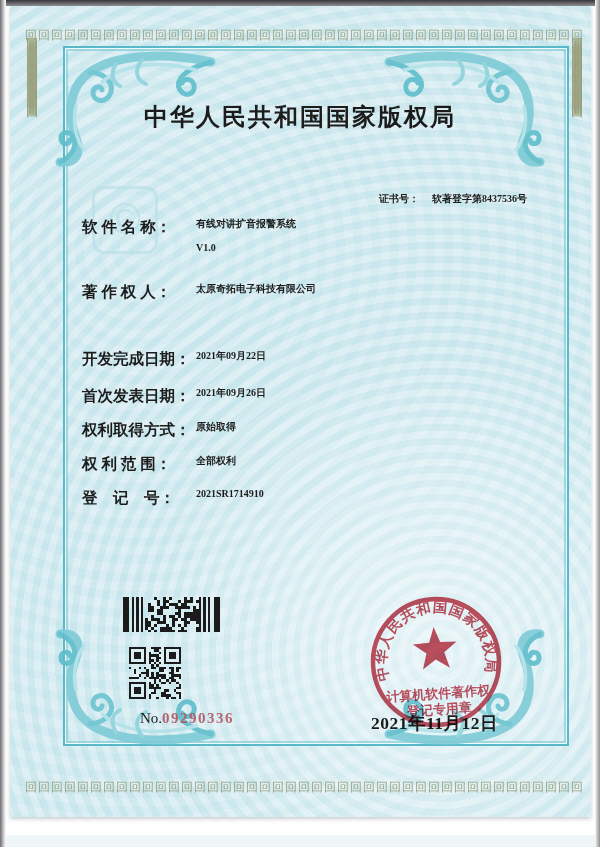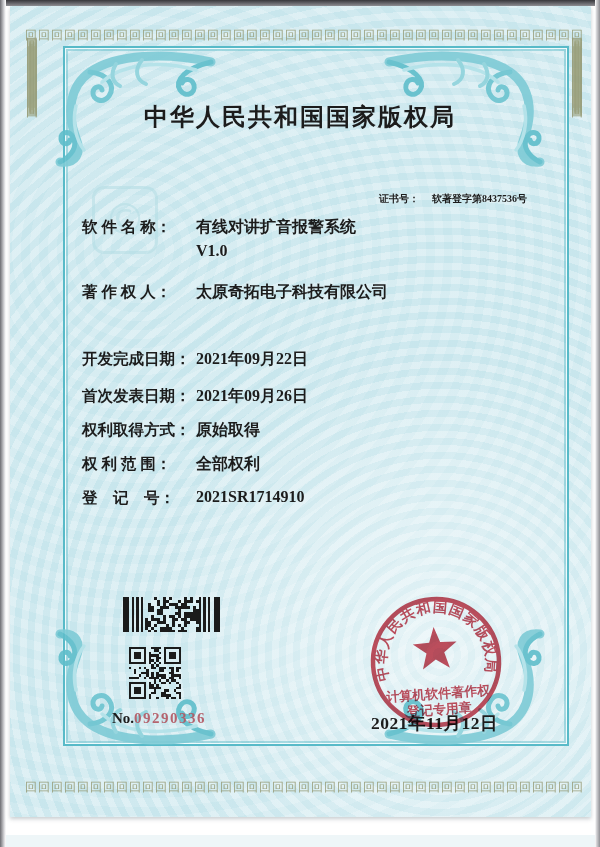"有线对讲扩音报警系统" .row .val { font-size: 16px -> 10px }
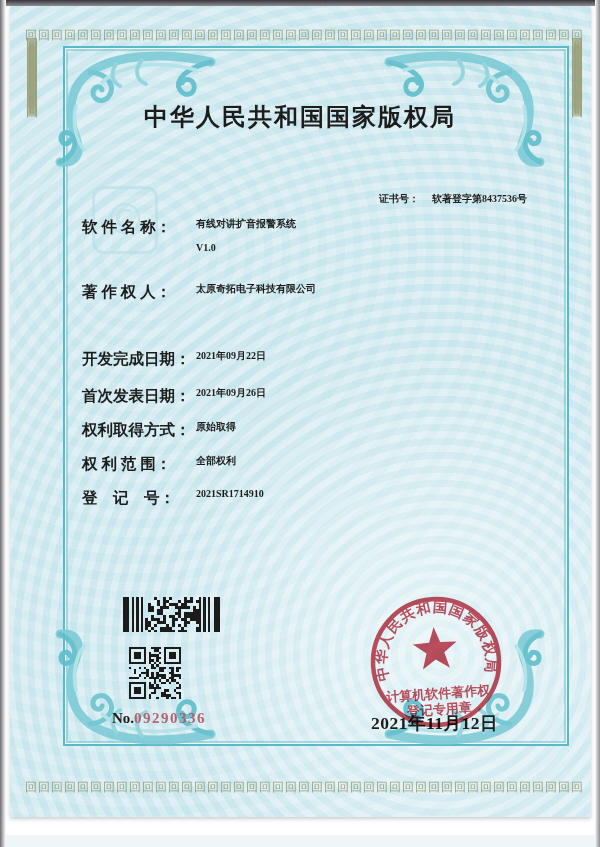"No." .serial .no { font-weight: bold -> normal; margin-left: none -> 28px }
